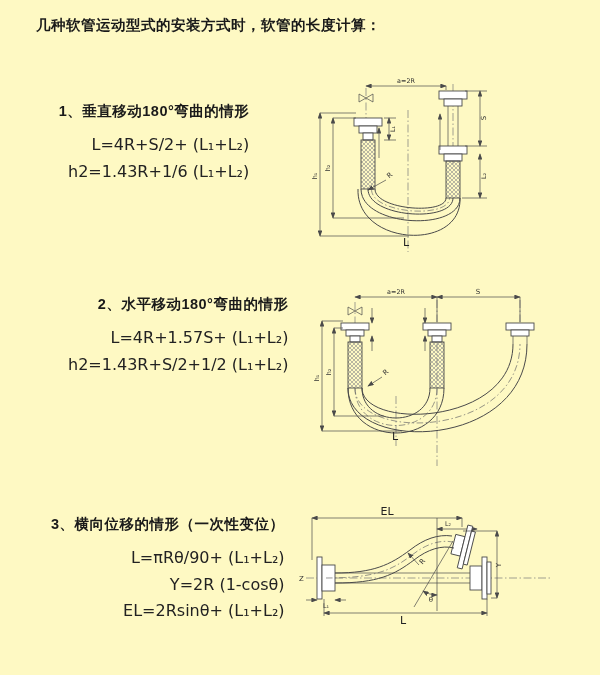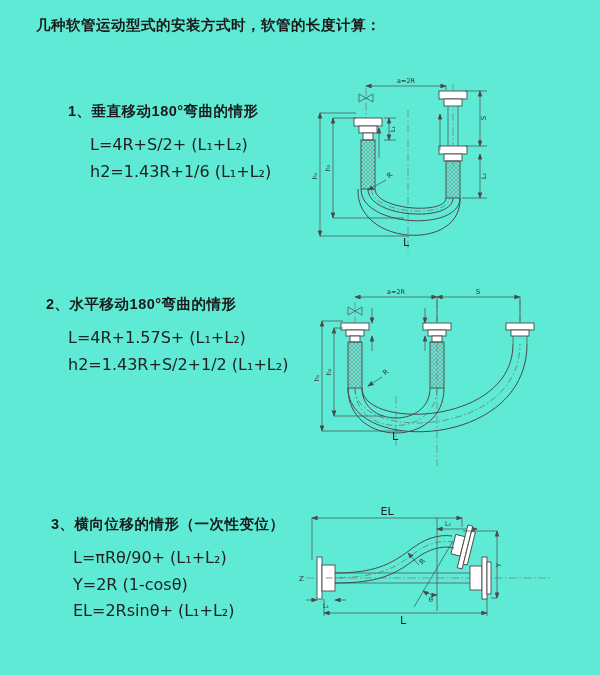"几种软管运动型式的安装方式时，软管的长度计算：" .page { background: #5eead4 -> #fef9c3; text-align: none -> right }
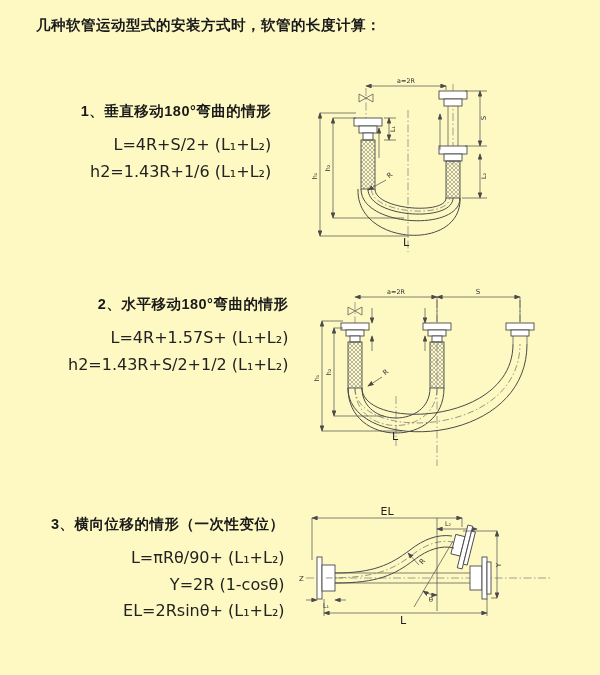"1、垂直移动180°弯曲的情形" #s1 { margin-left: 22px -> none }
